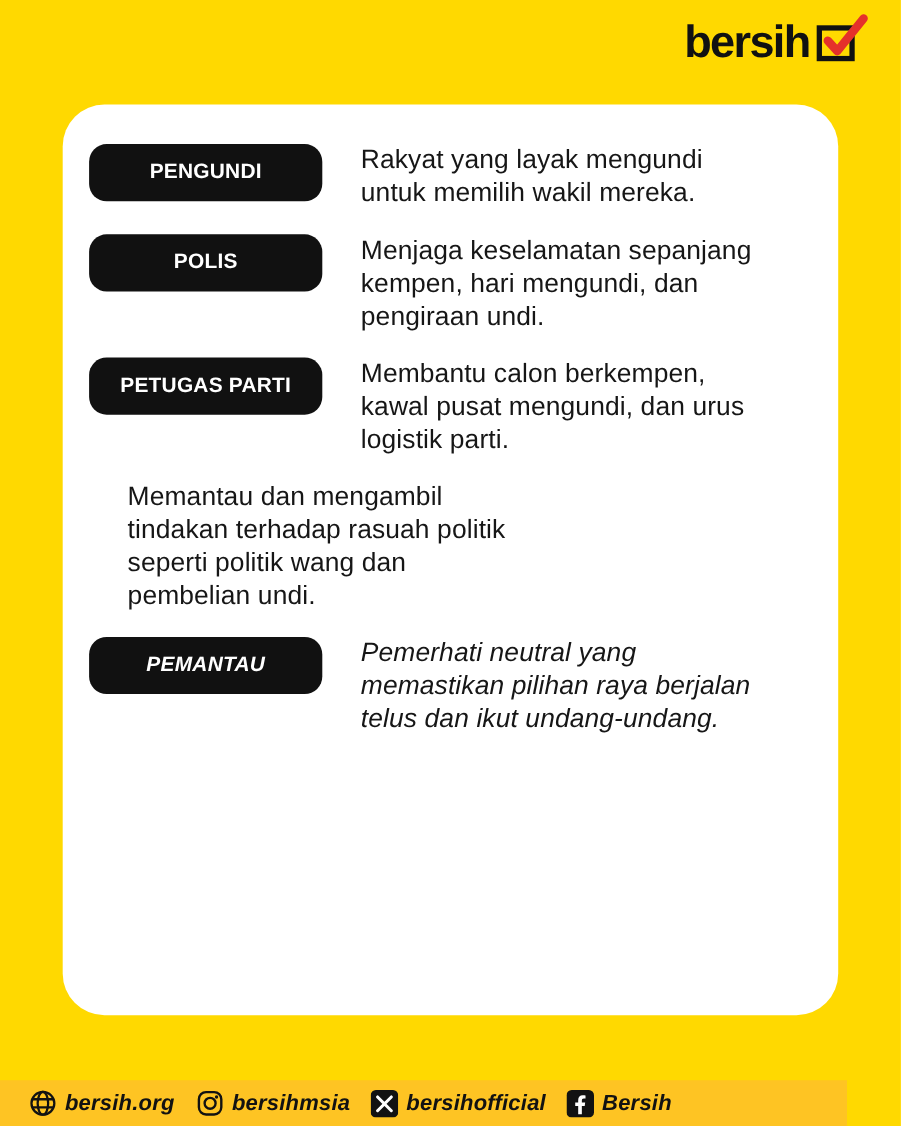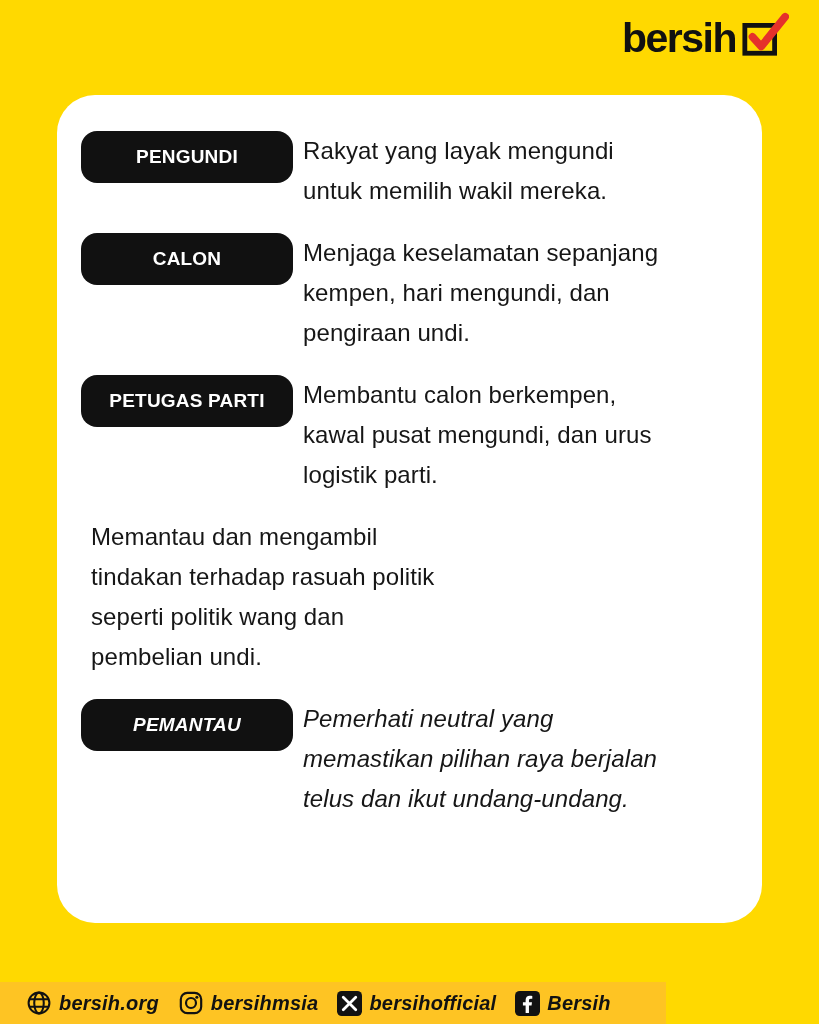"Rakyat yang layak mengundi" .desc { line-height: 40px -> 30px; margin-left: 10px -> 35px }
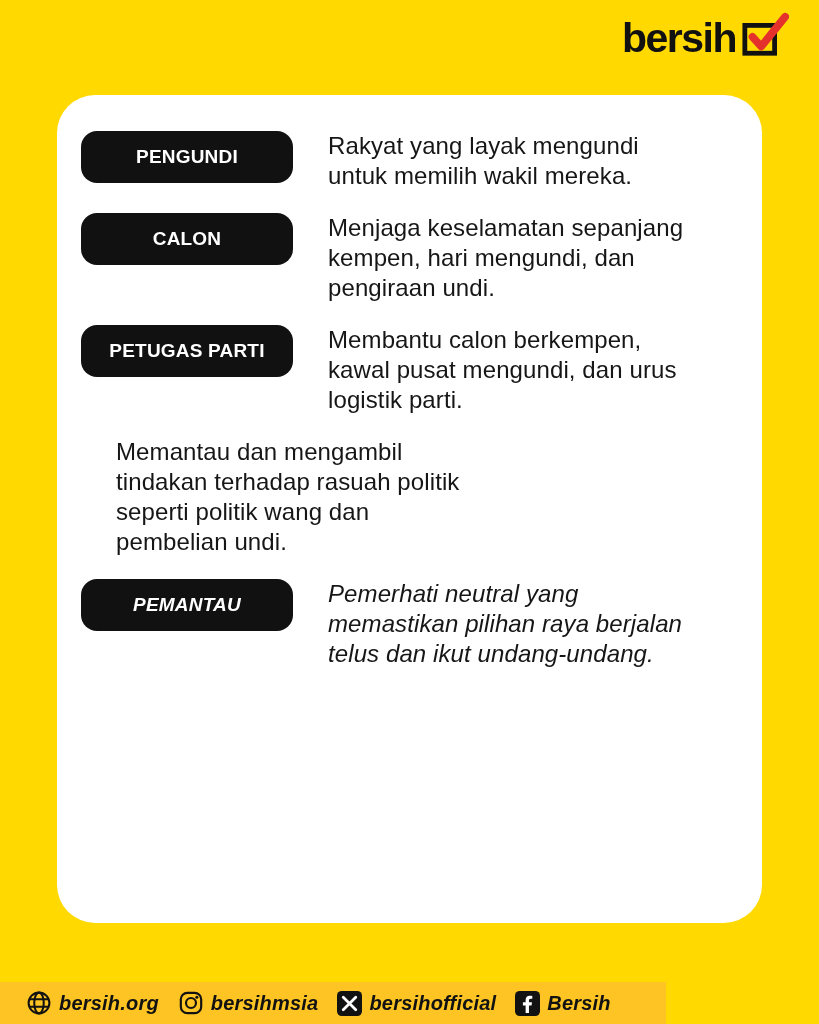"CALON" div.pill { text: CALON -> POLIS }
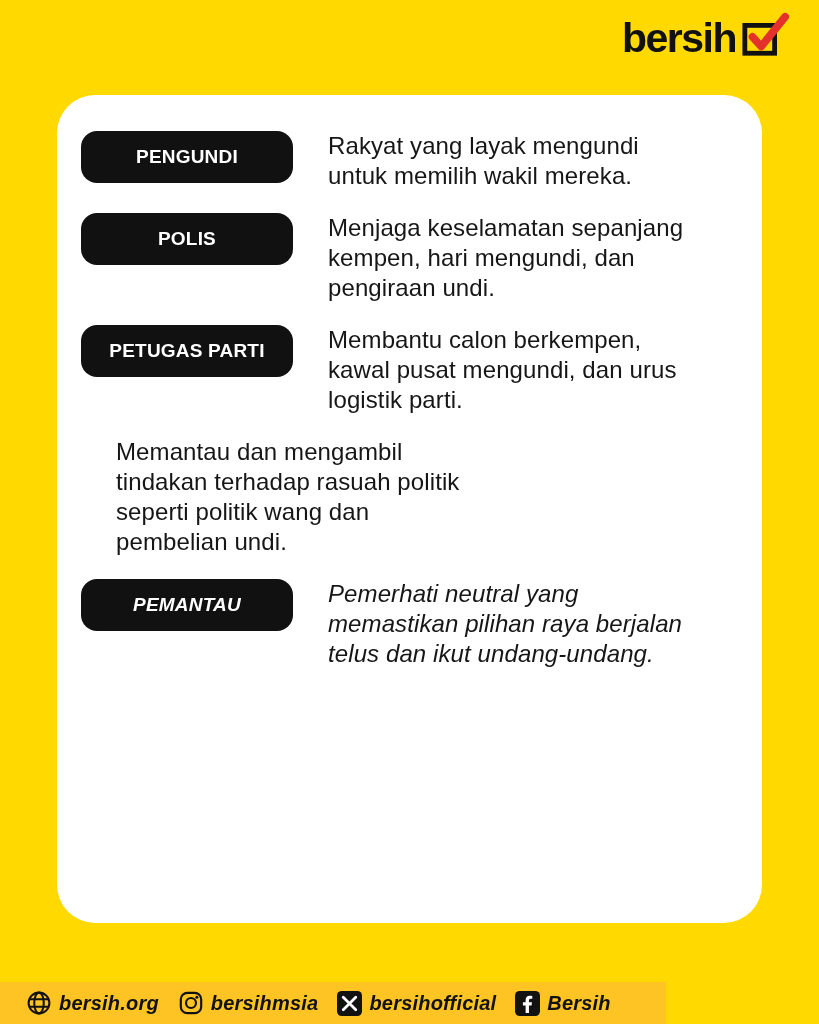"bersih.org" .footer { width: 666px -> 770px }
